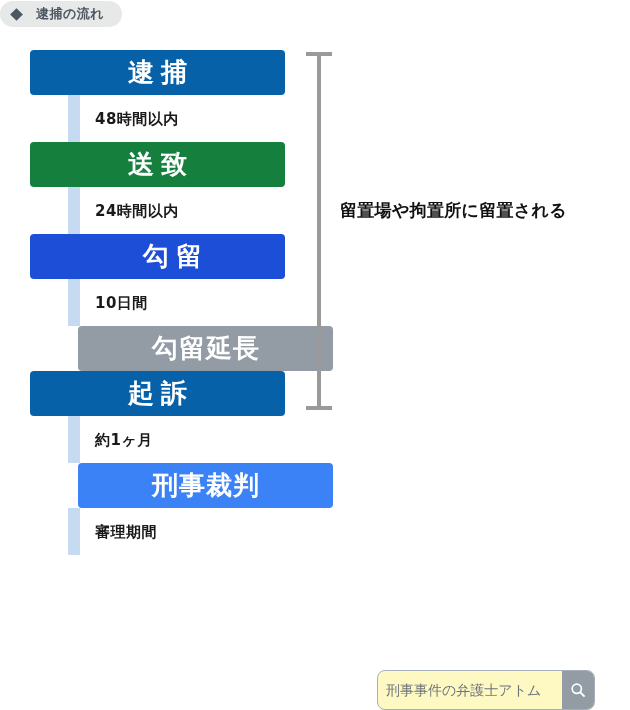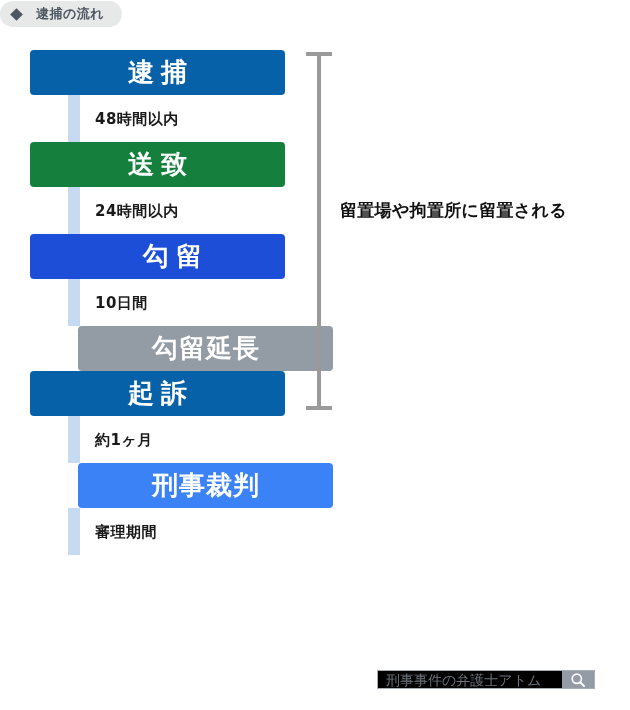"刑事事件の弁護士アトム" #search { background: #000000 -> #fef9c3; border-radius: 0 -> 8px; height: 19px -> 40px }
